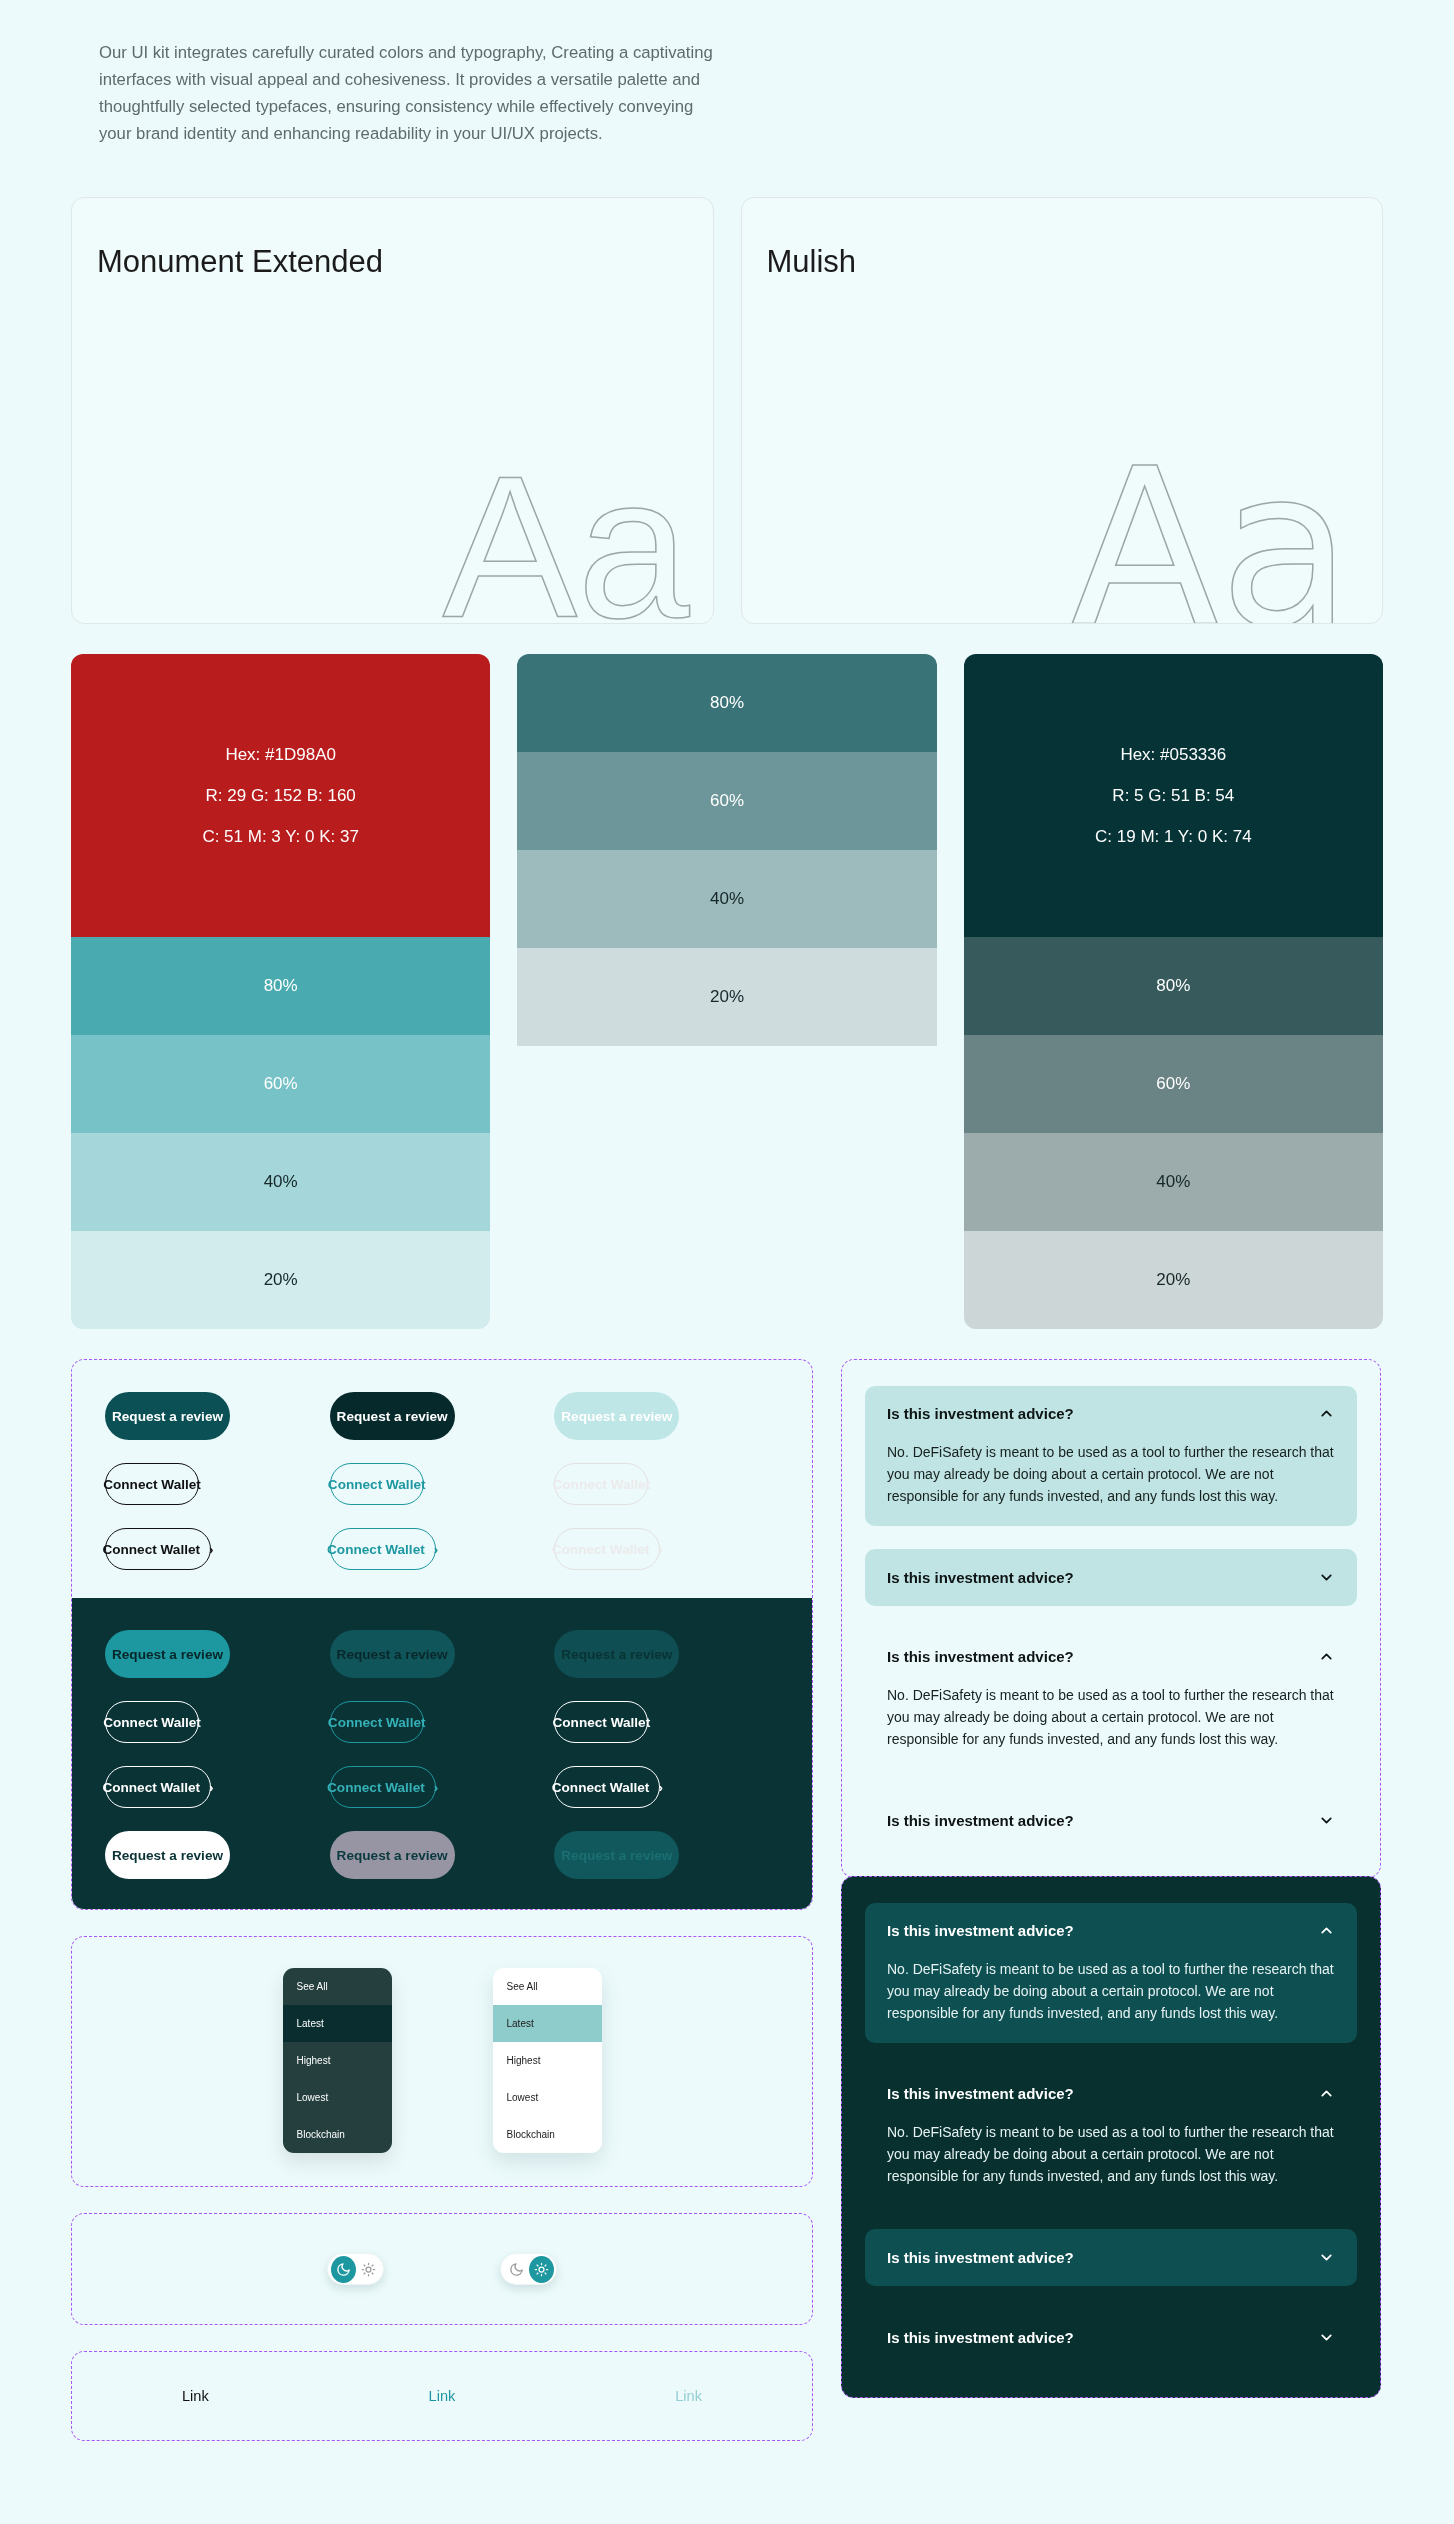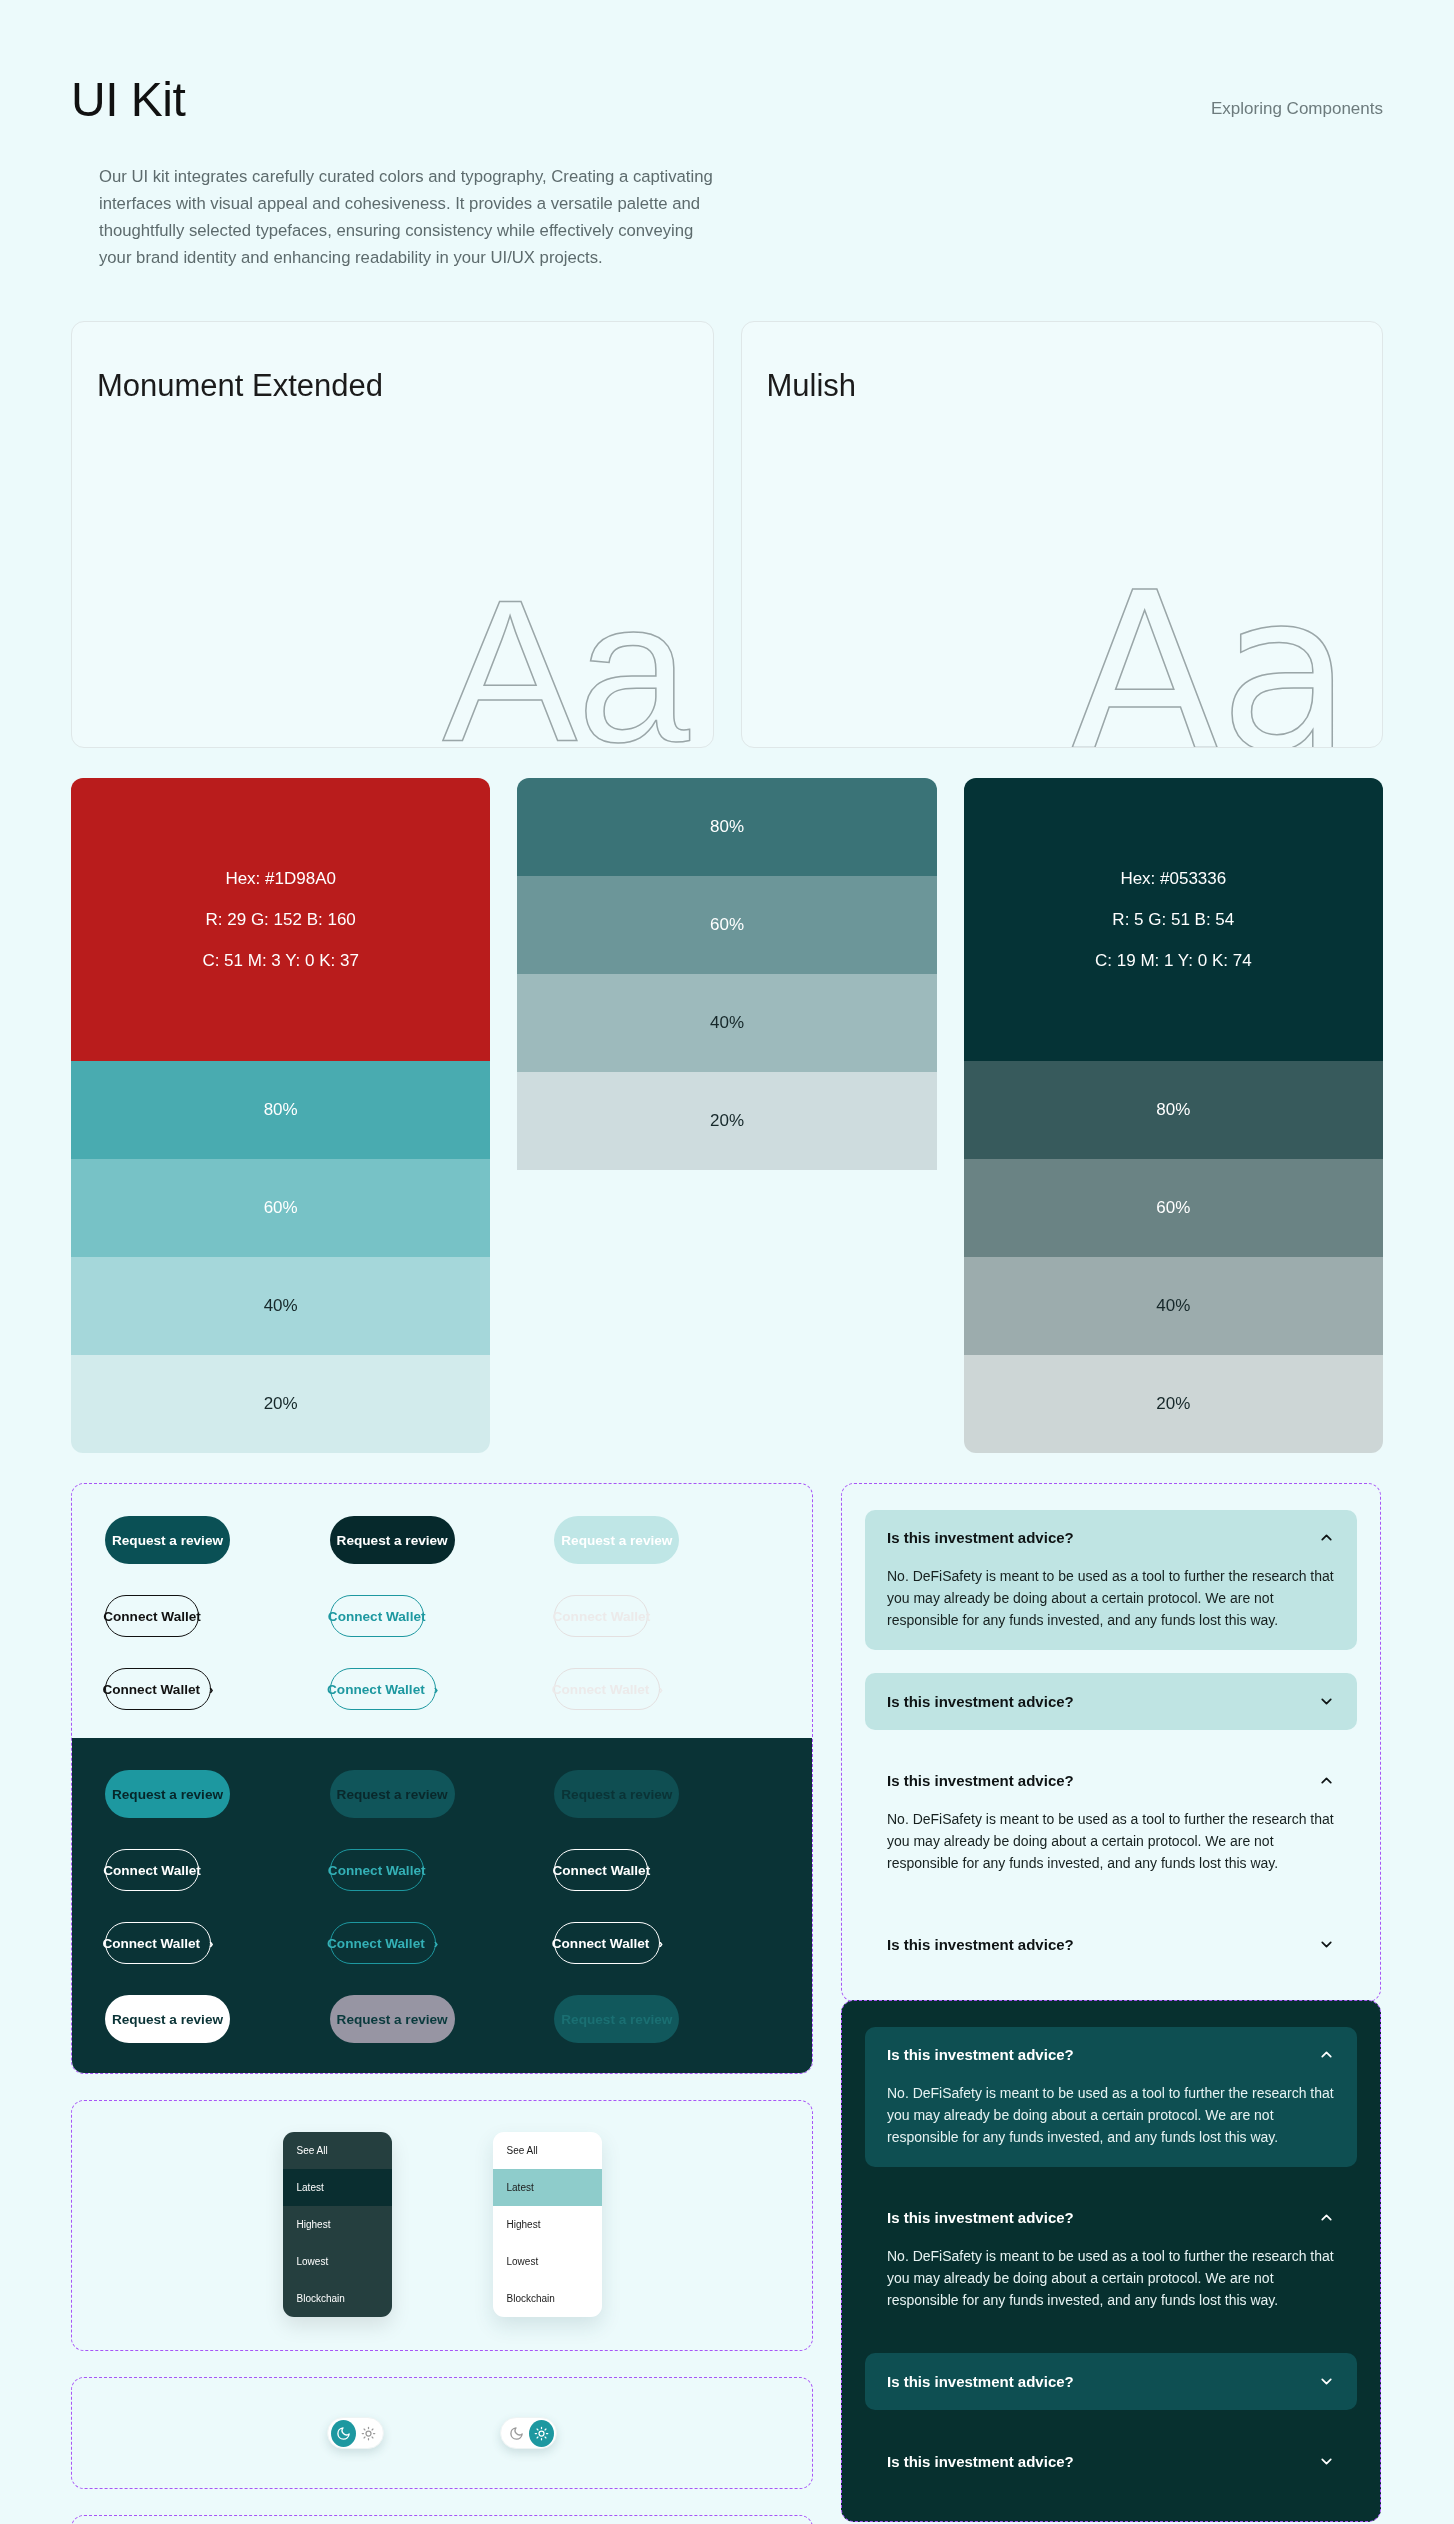"UI Kit" div.header { html: <div> <div>UI Kit</div> <div>Exploring Components</div> </div> -> none }
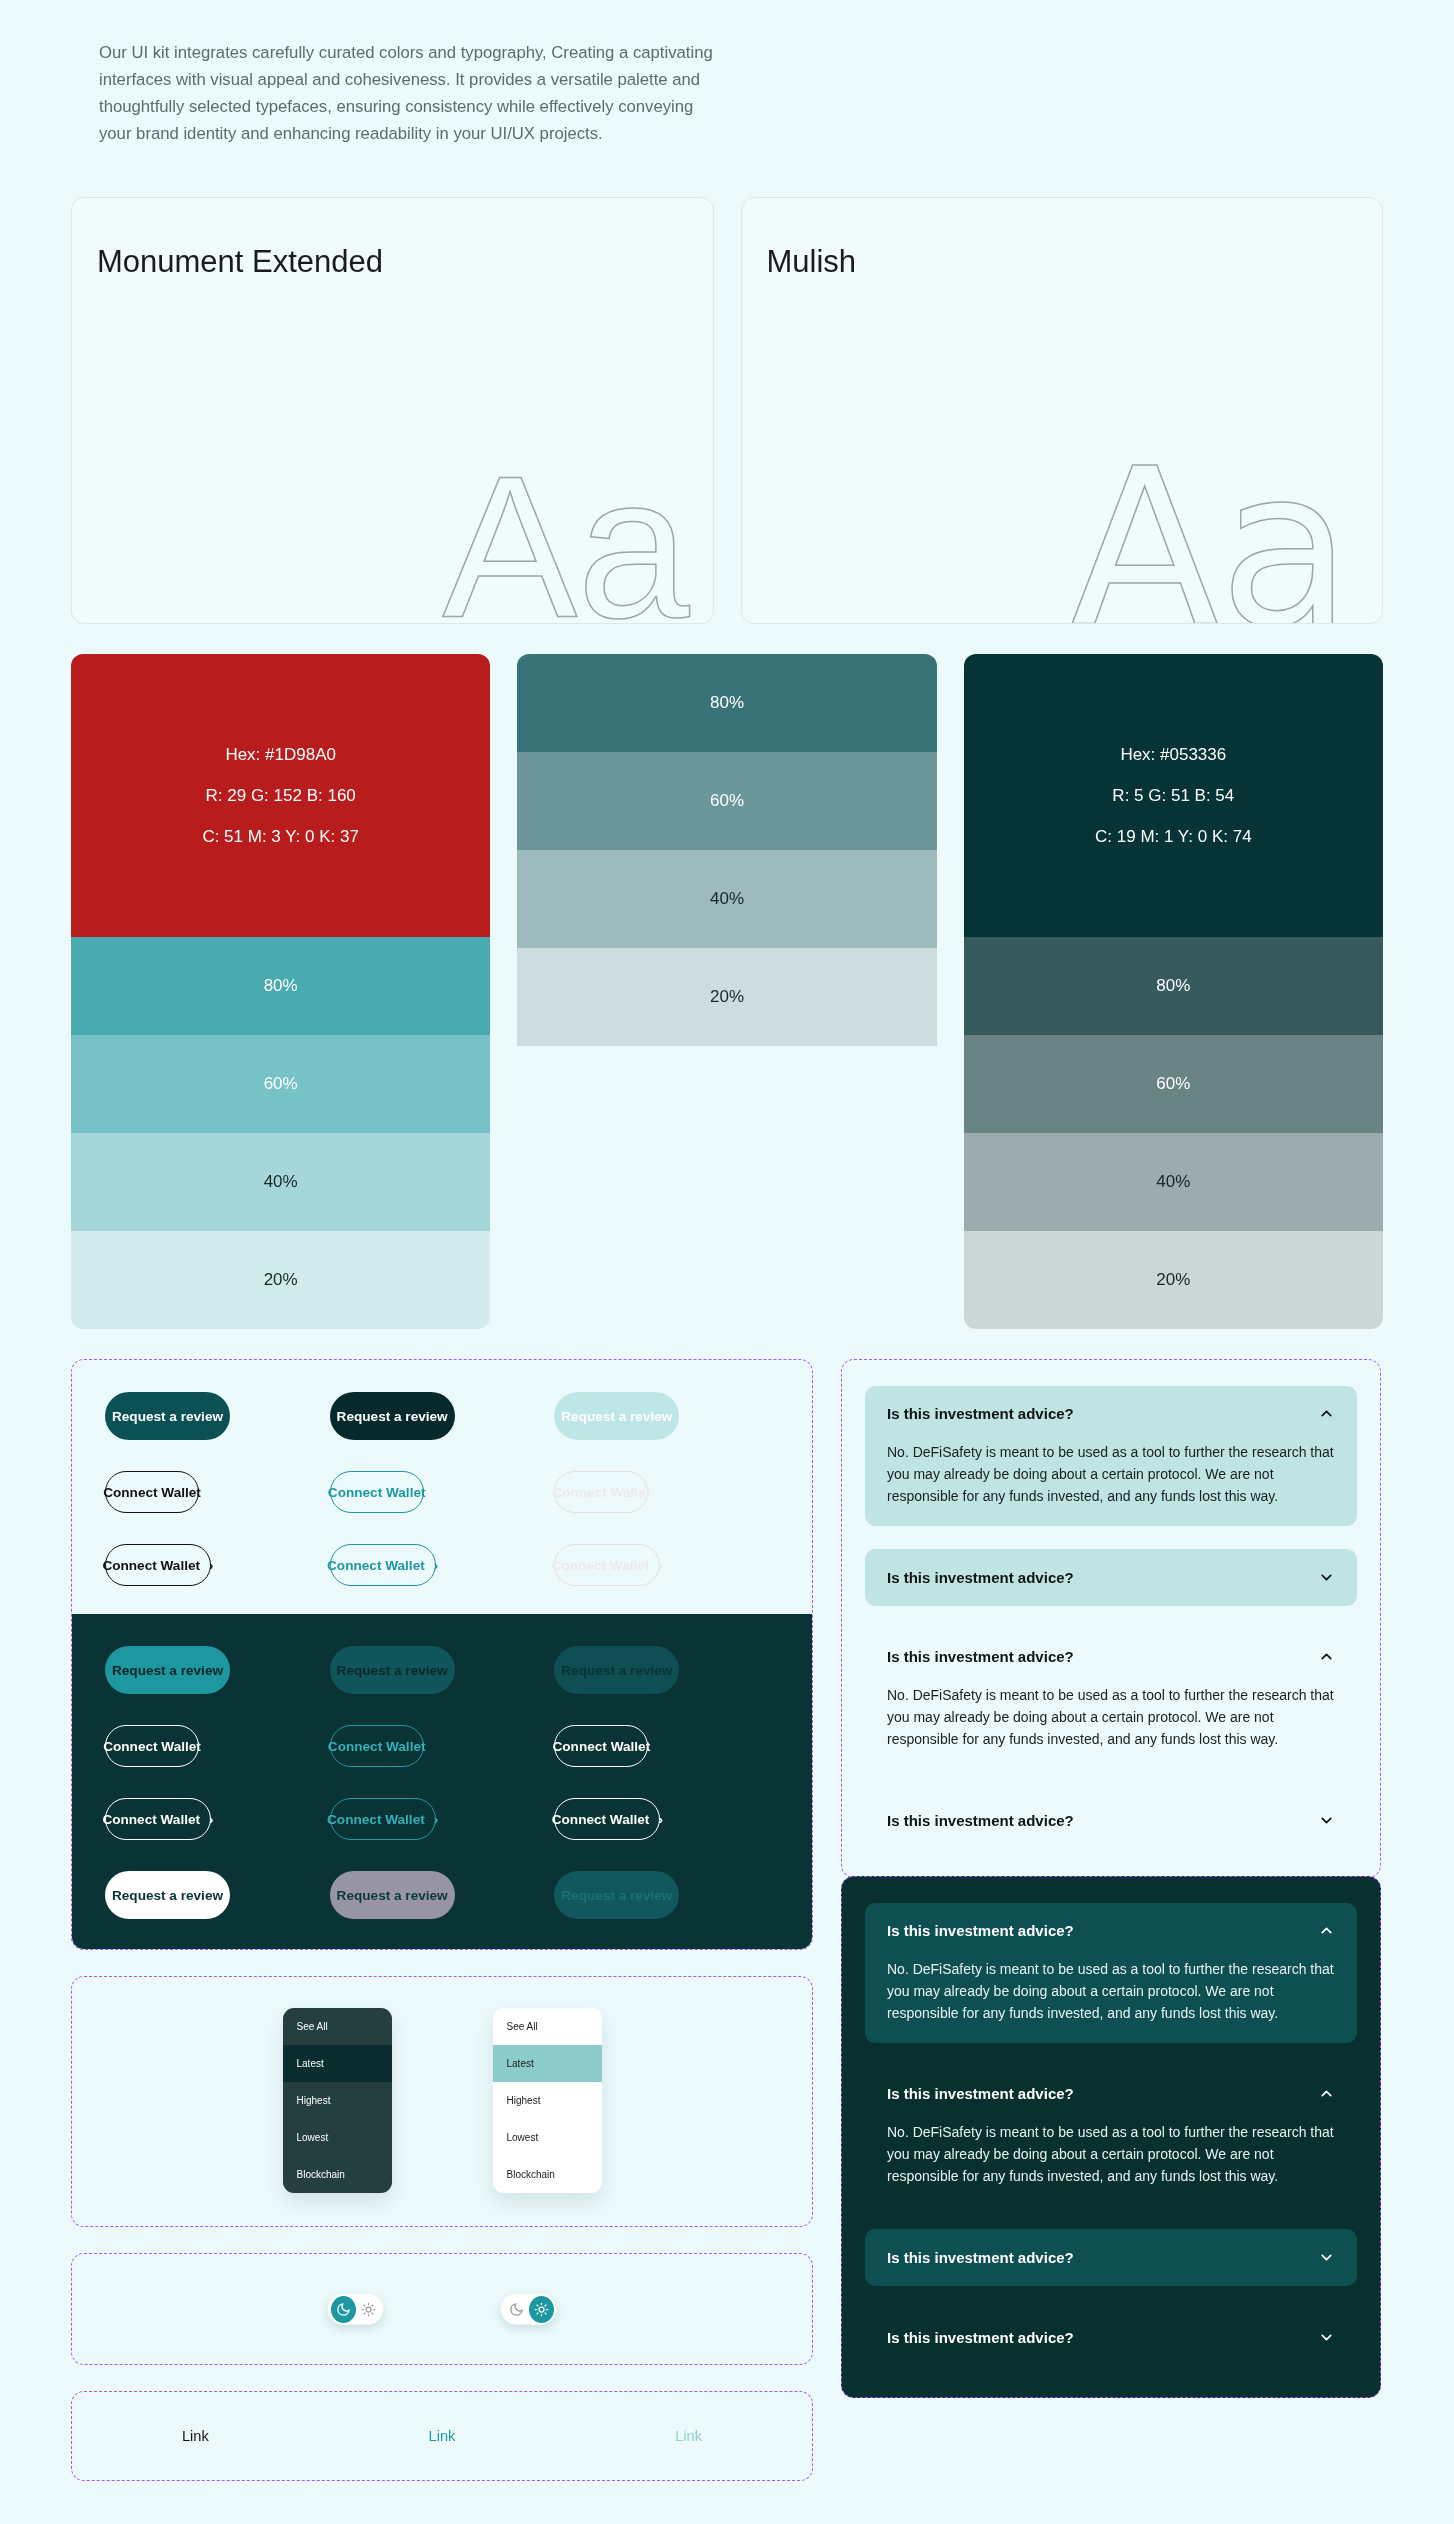"Request a review" .btn-grid { row-gap: 31px -> 23px }
